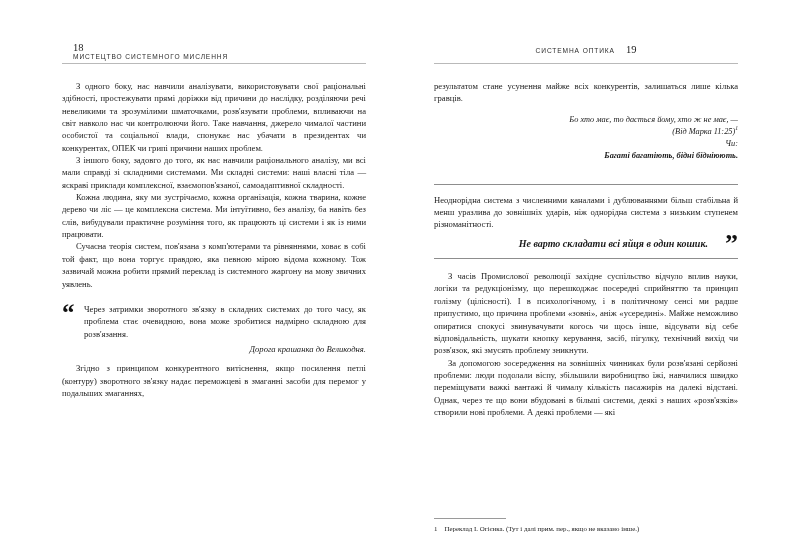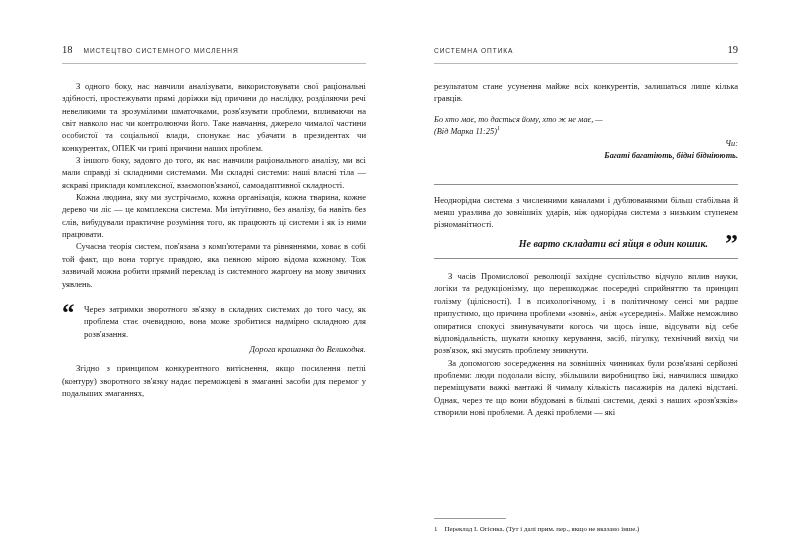"18" .running-head.left { flex-direction: none -> column; justify-content: flex-start -> center }
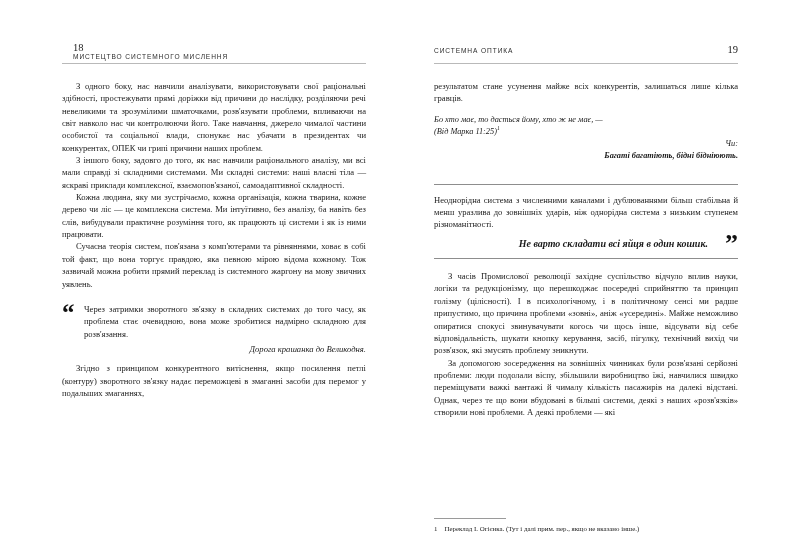"19" .running-head.right { justify-content: space-between -> center }
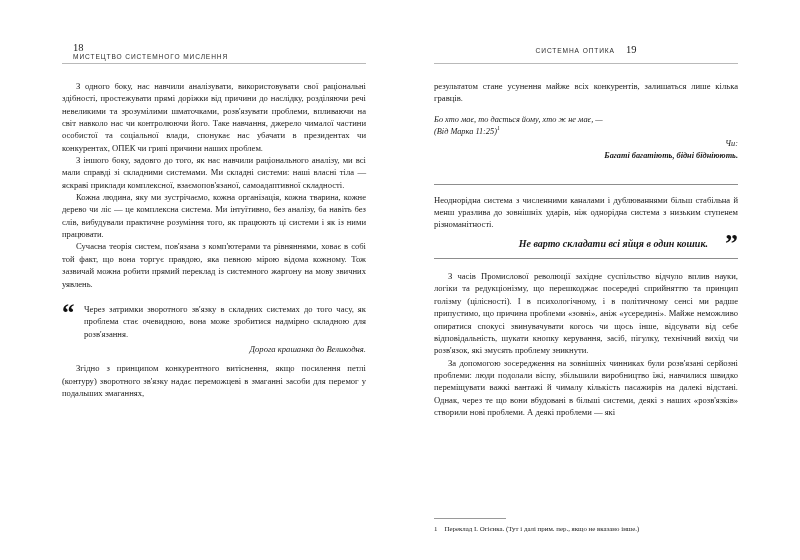"Бо хто має, то дасться" .scripture p { text-align: none -> right }
